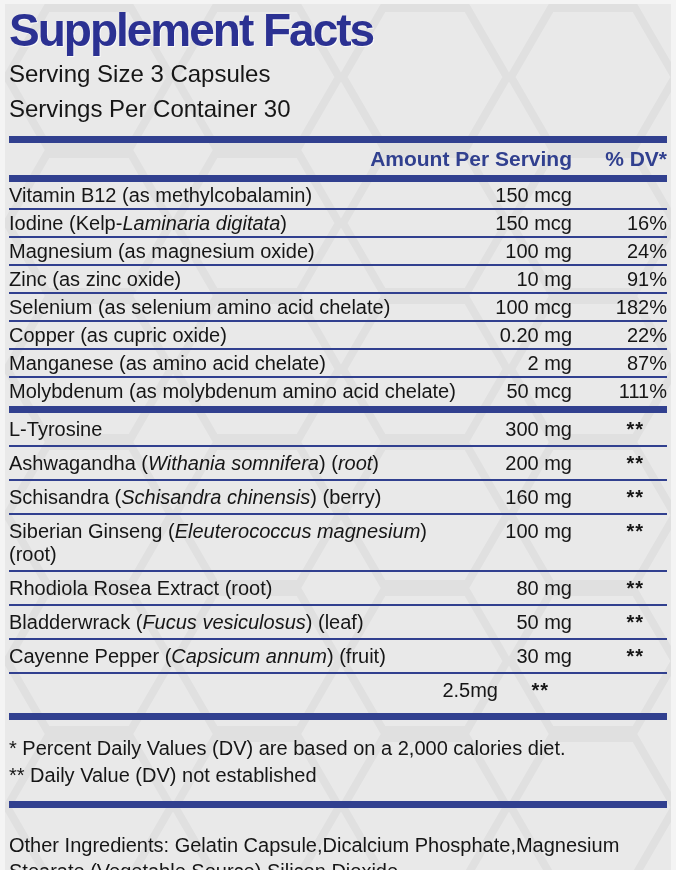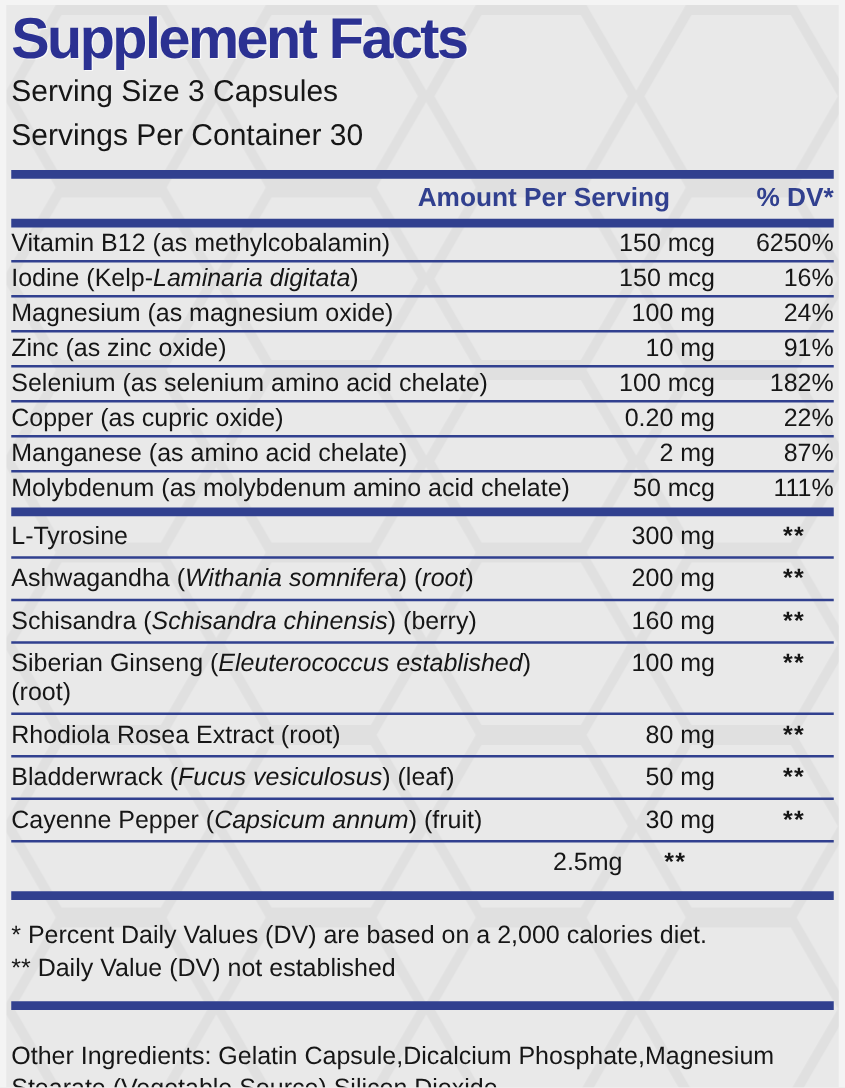"Amount Per Serving" .thead { gap: 36px -> none }
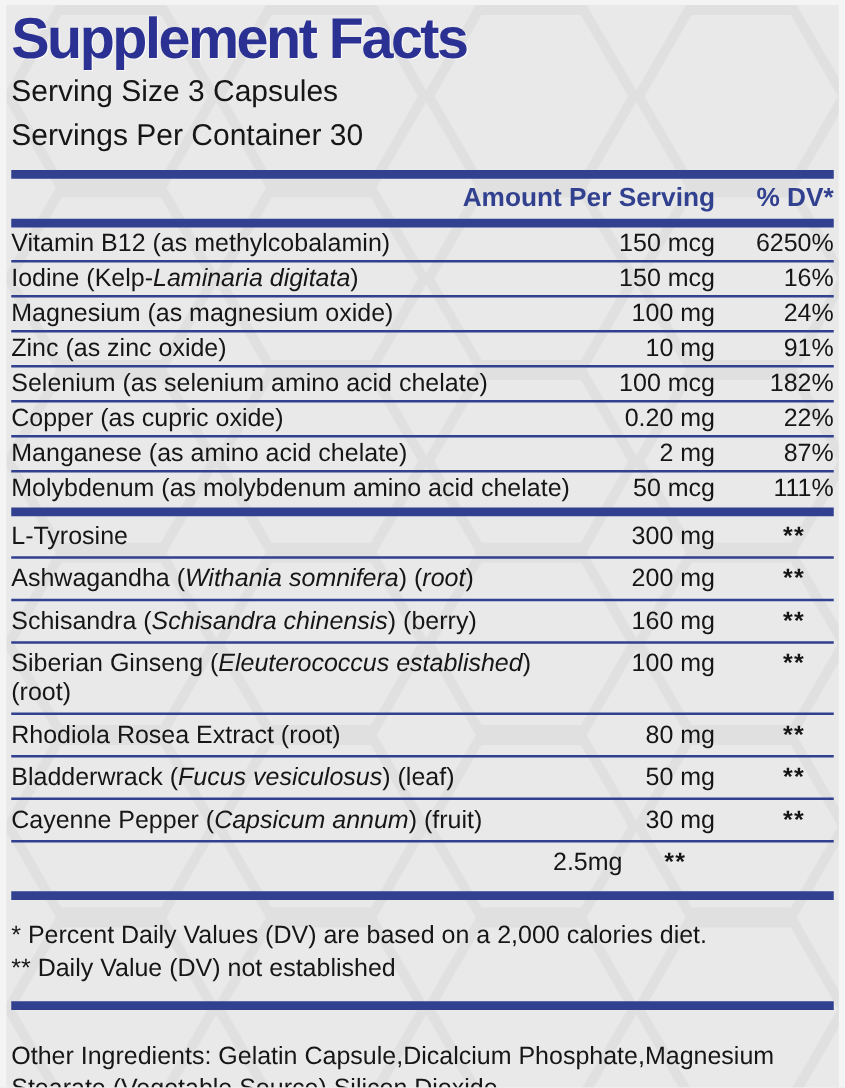"6250%" div.dv { html: <div>6250%</div> -> none }
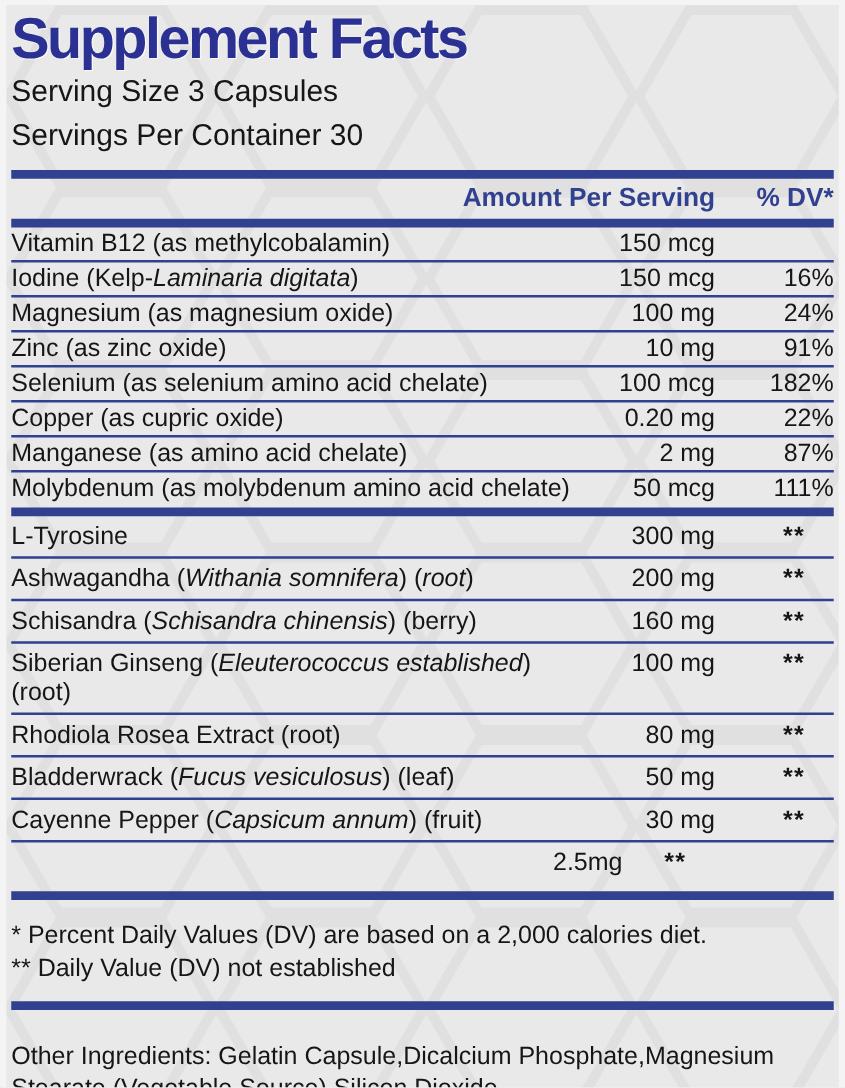"Eleuterococcus established" span.it { text: established -> magnesium }
